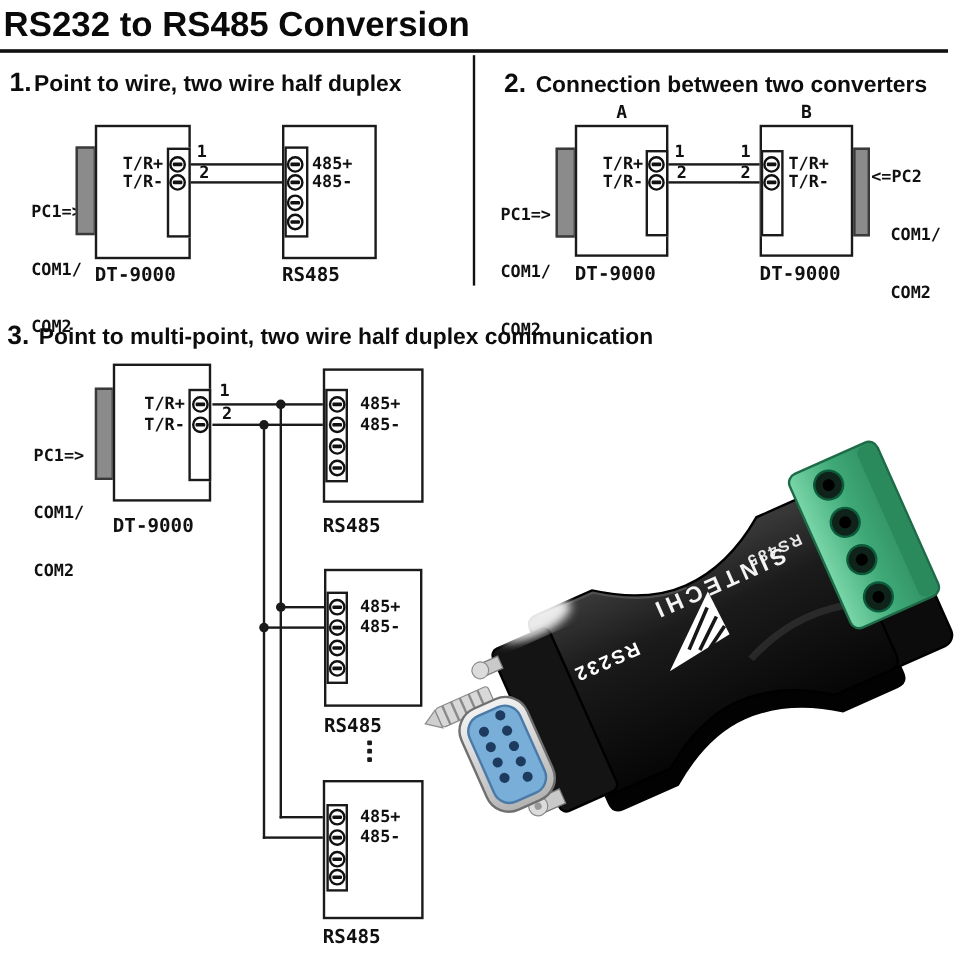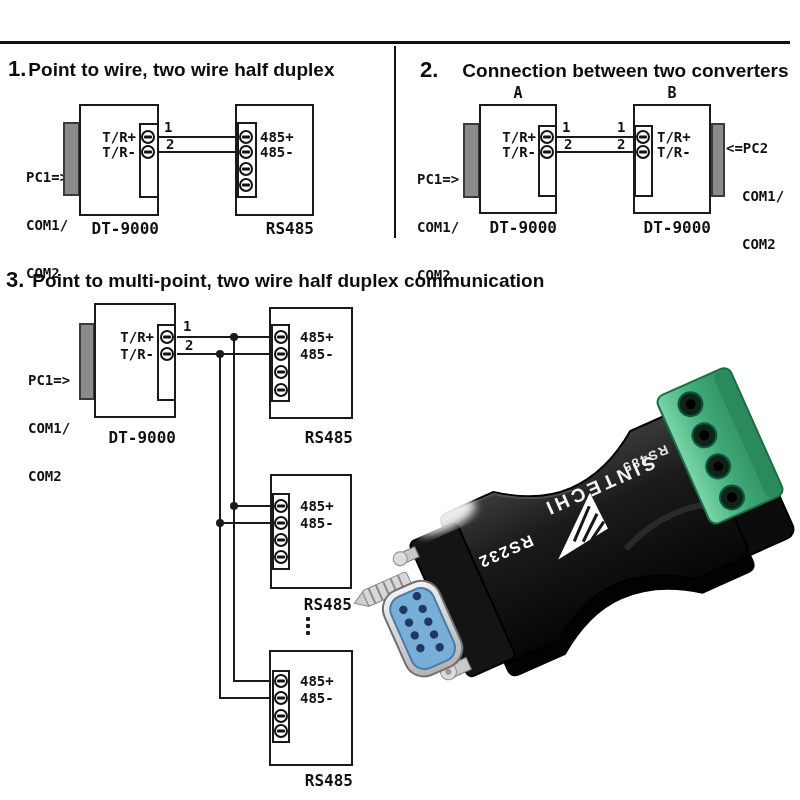"RS232 to RS485 Conversion" div { html: none -> <div>RS232 to RS485 Conversion</div> }
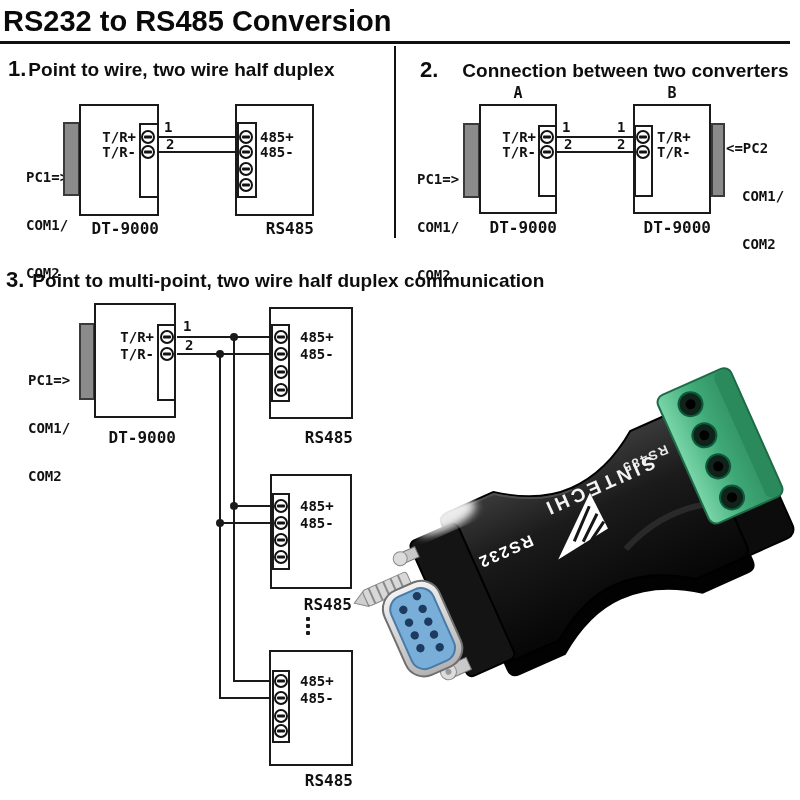"Connection between two converters" span.htxt { margin-left: 24px -> 8px }
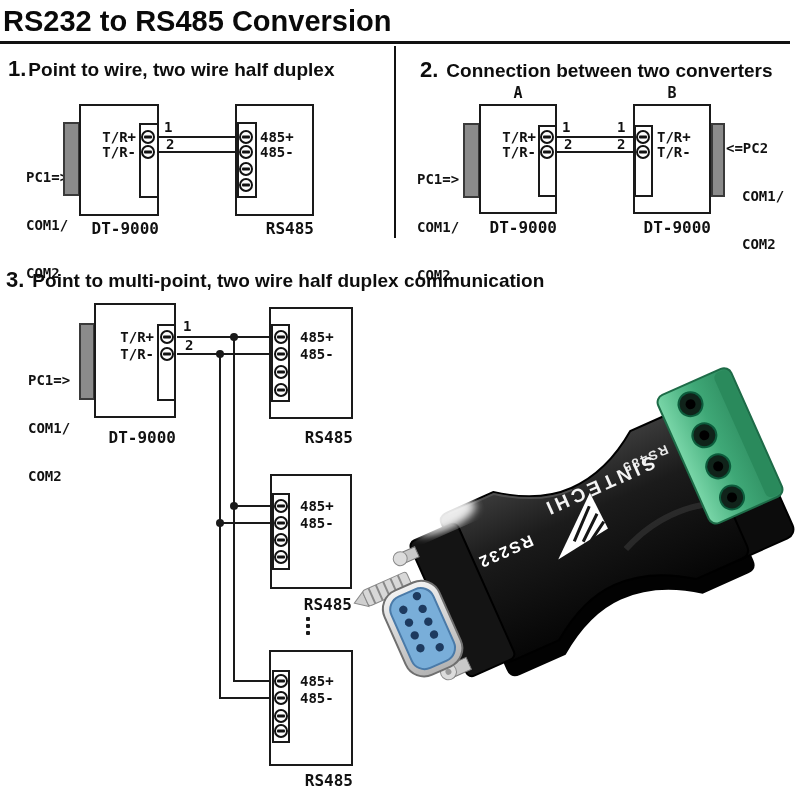"DT-9000" .cap { text-align: right -> left }
